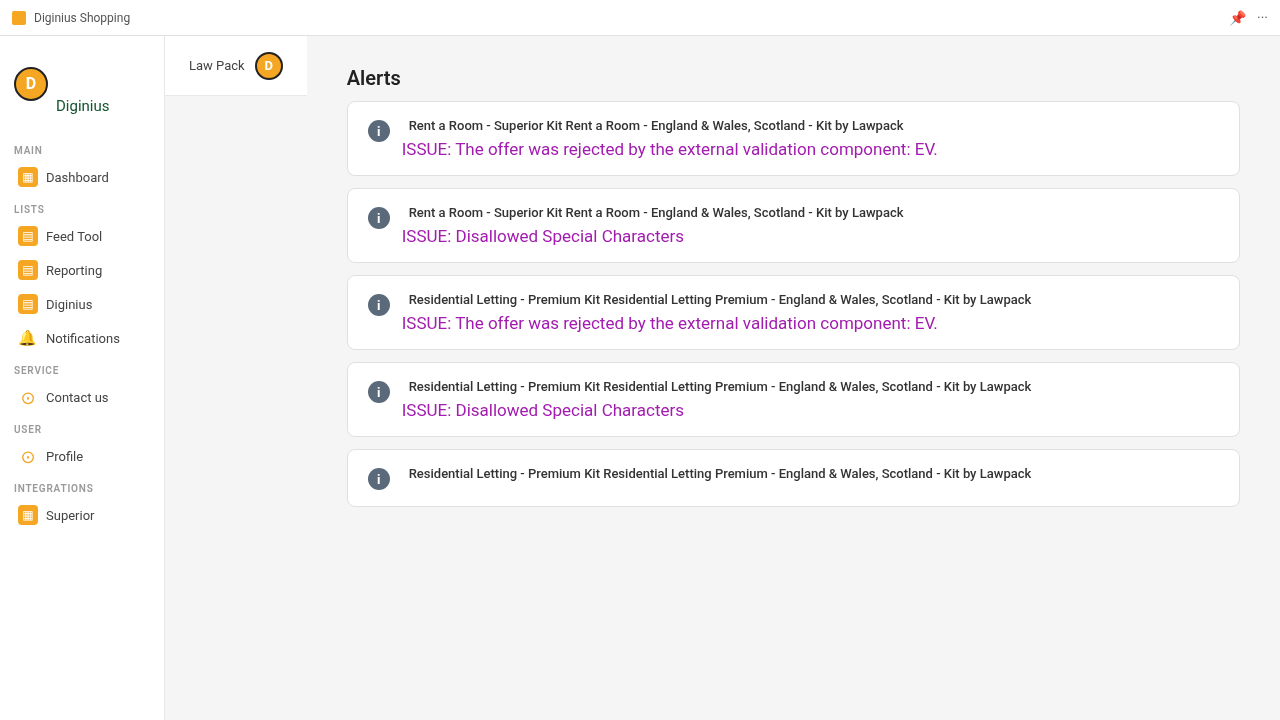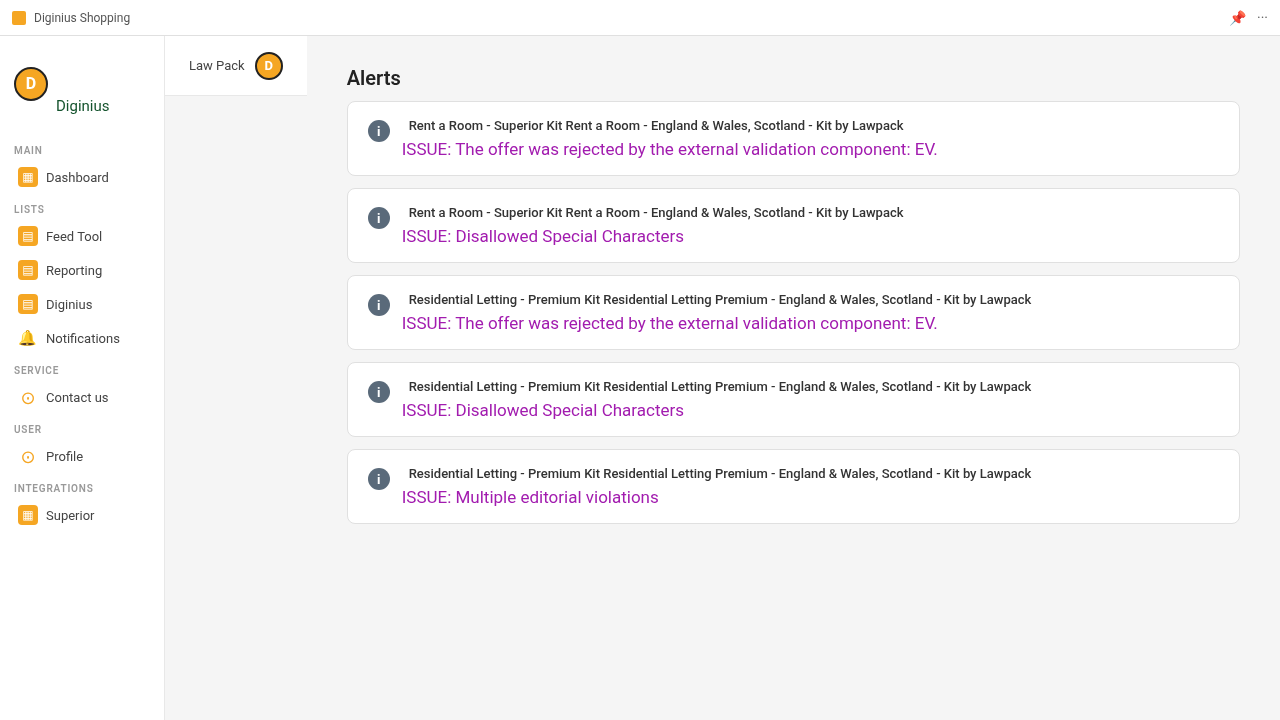"ISSUE: Multiple editorial violations" div.alert-issue { html: <div>ISSUE: Multiple editorial violations</div> -> none }
